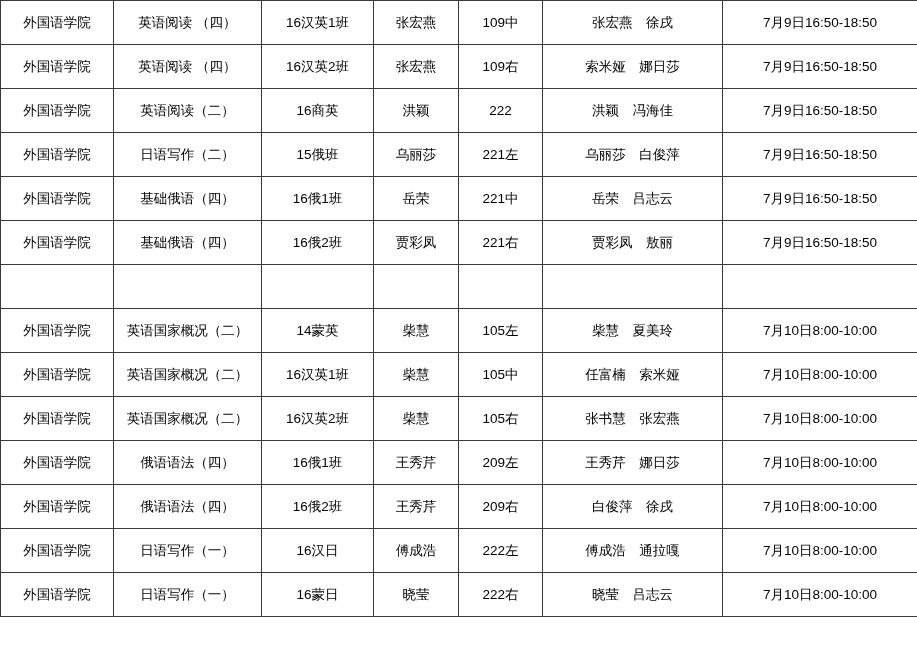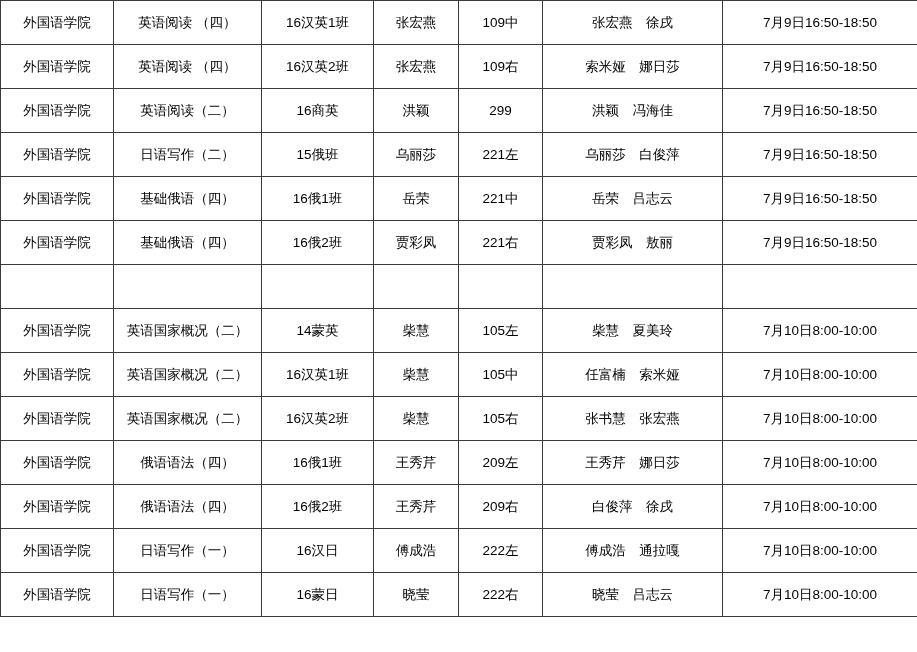"299" td { text: 299 -> 222 }
